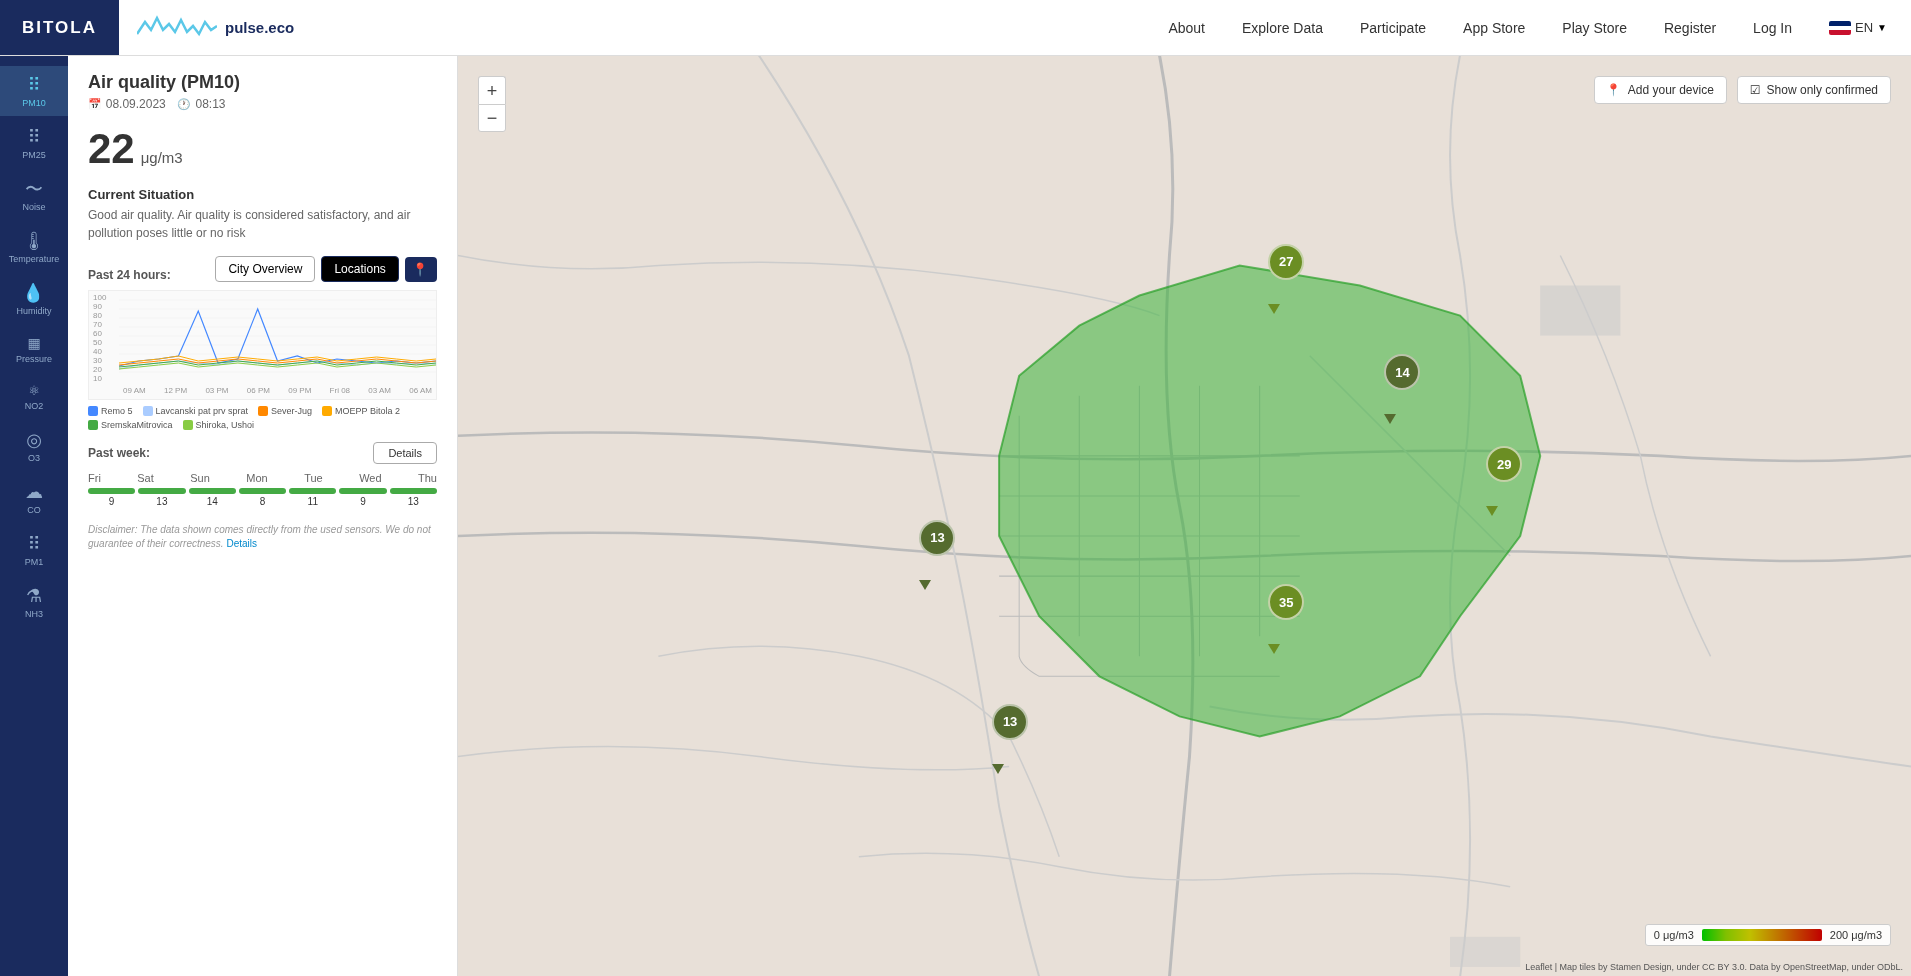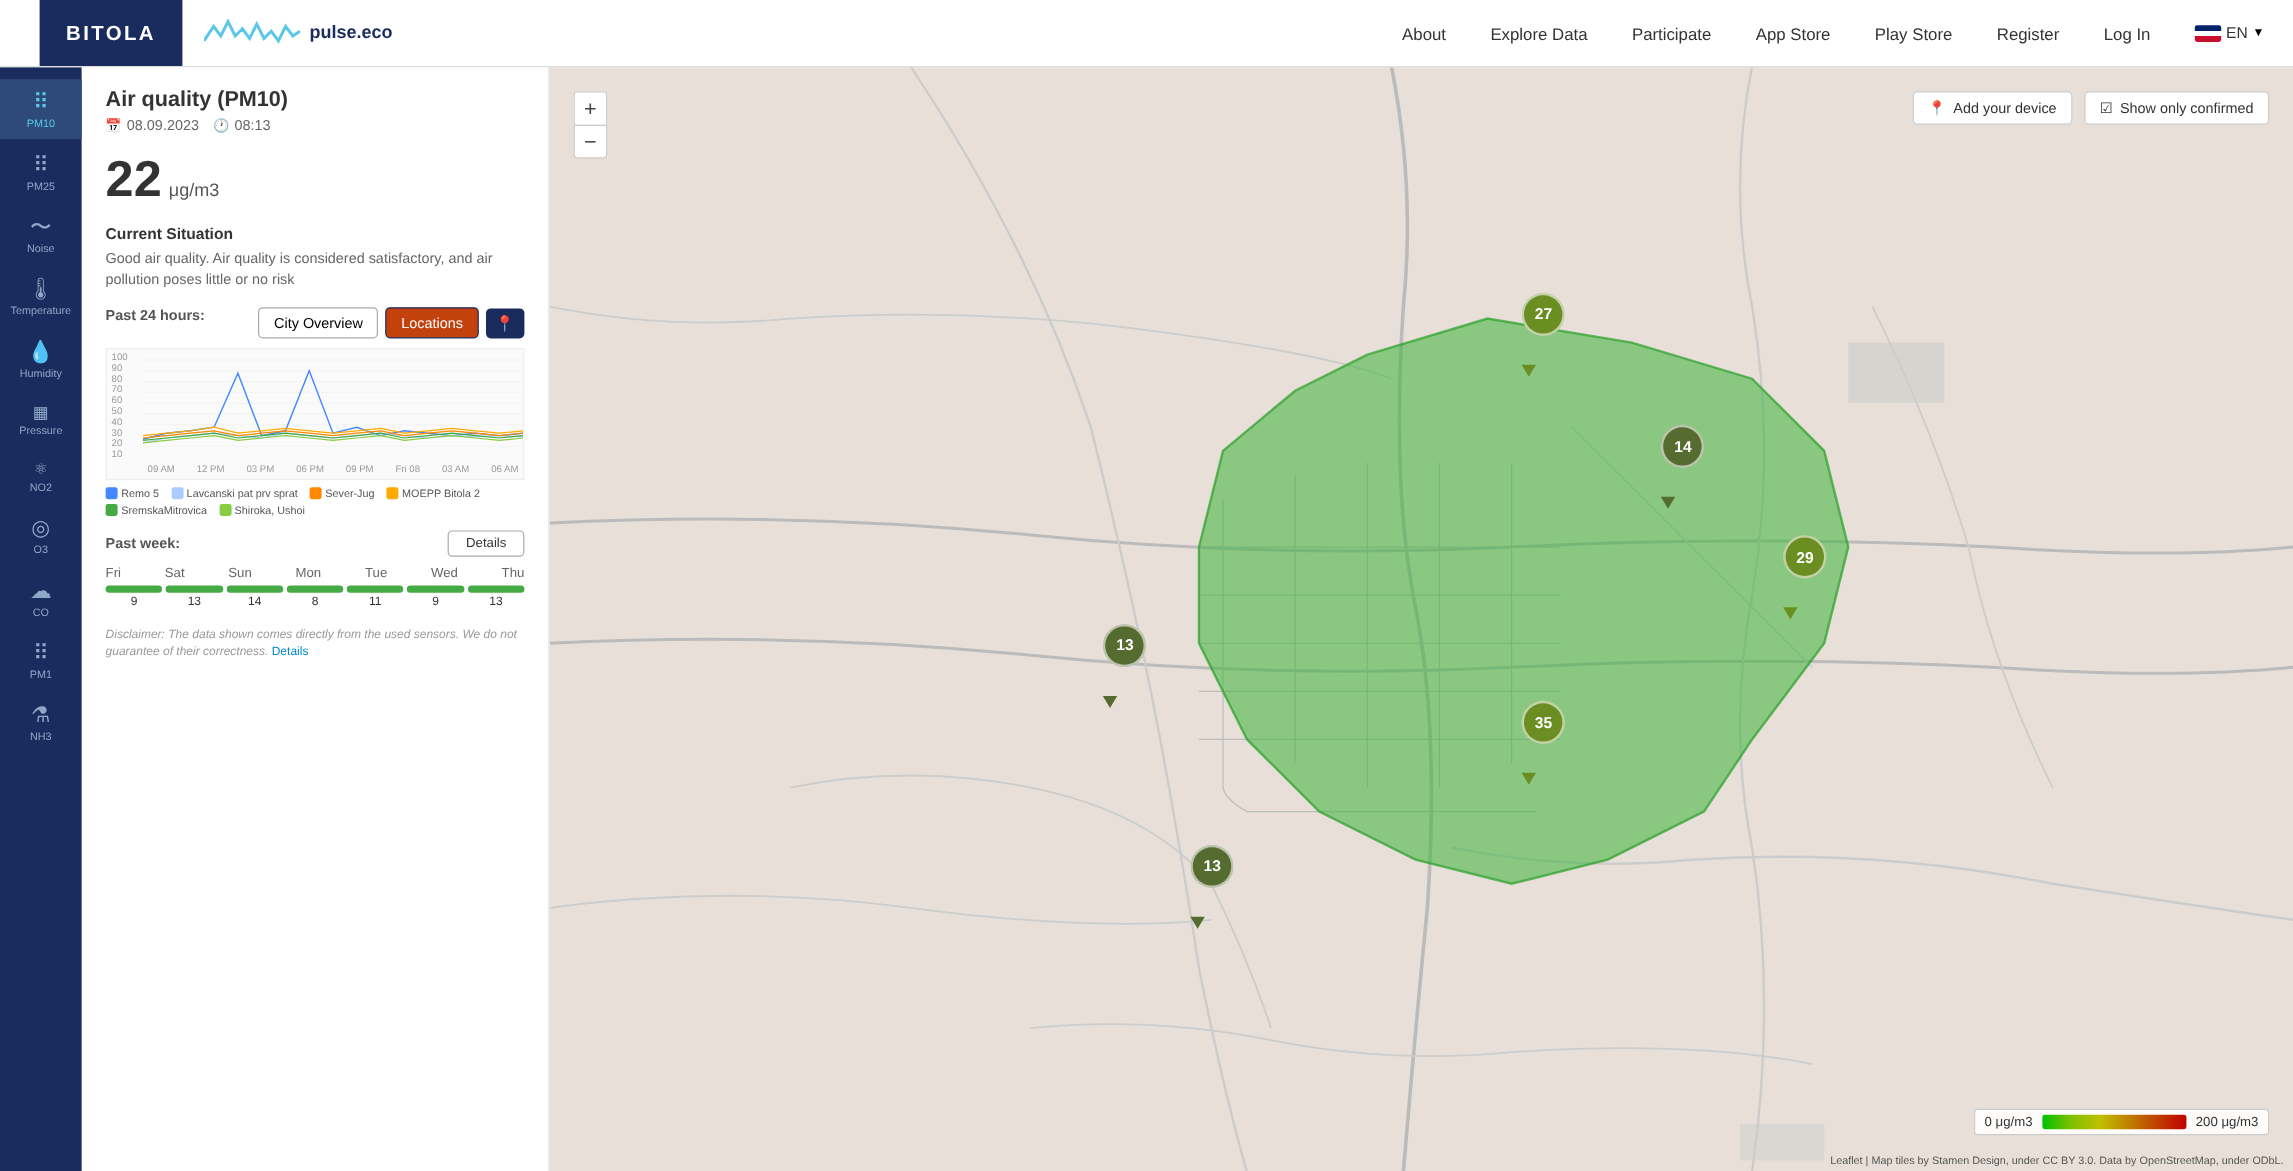"BITOLA" div { padding-left: 33px -> none }
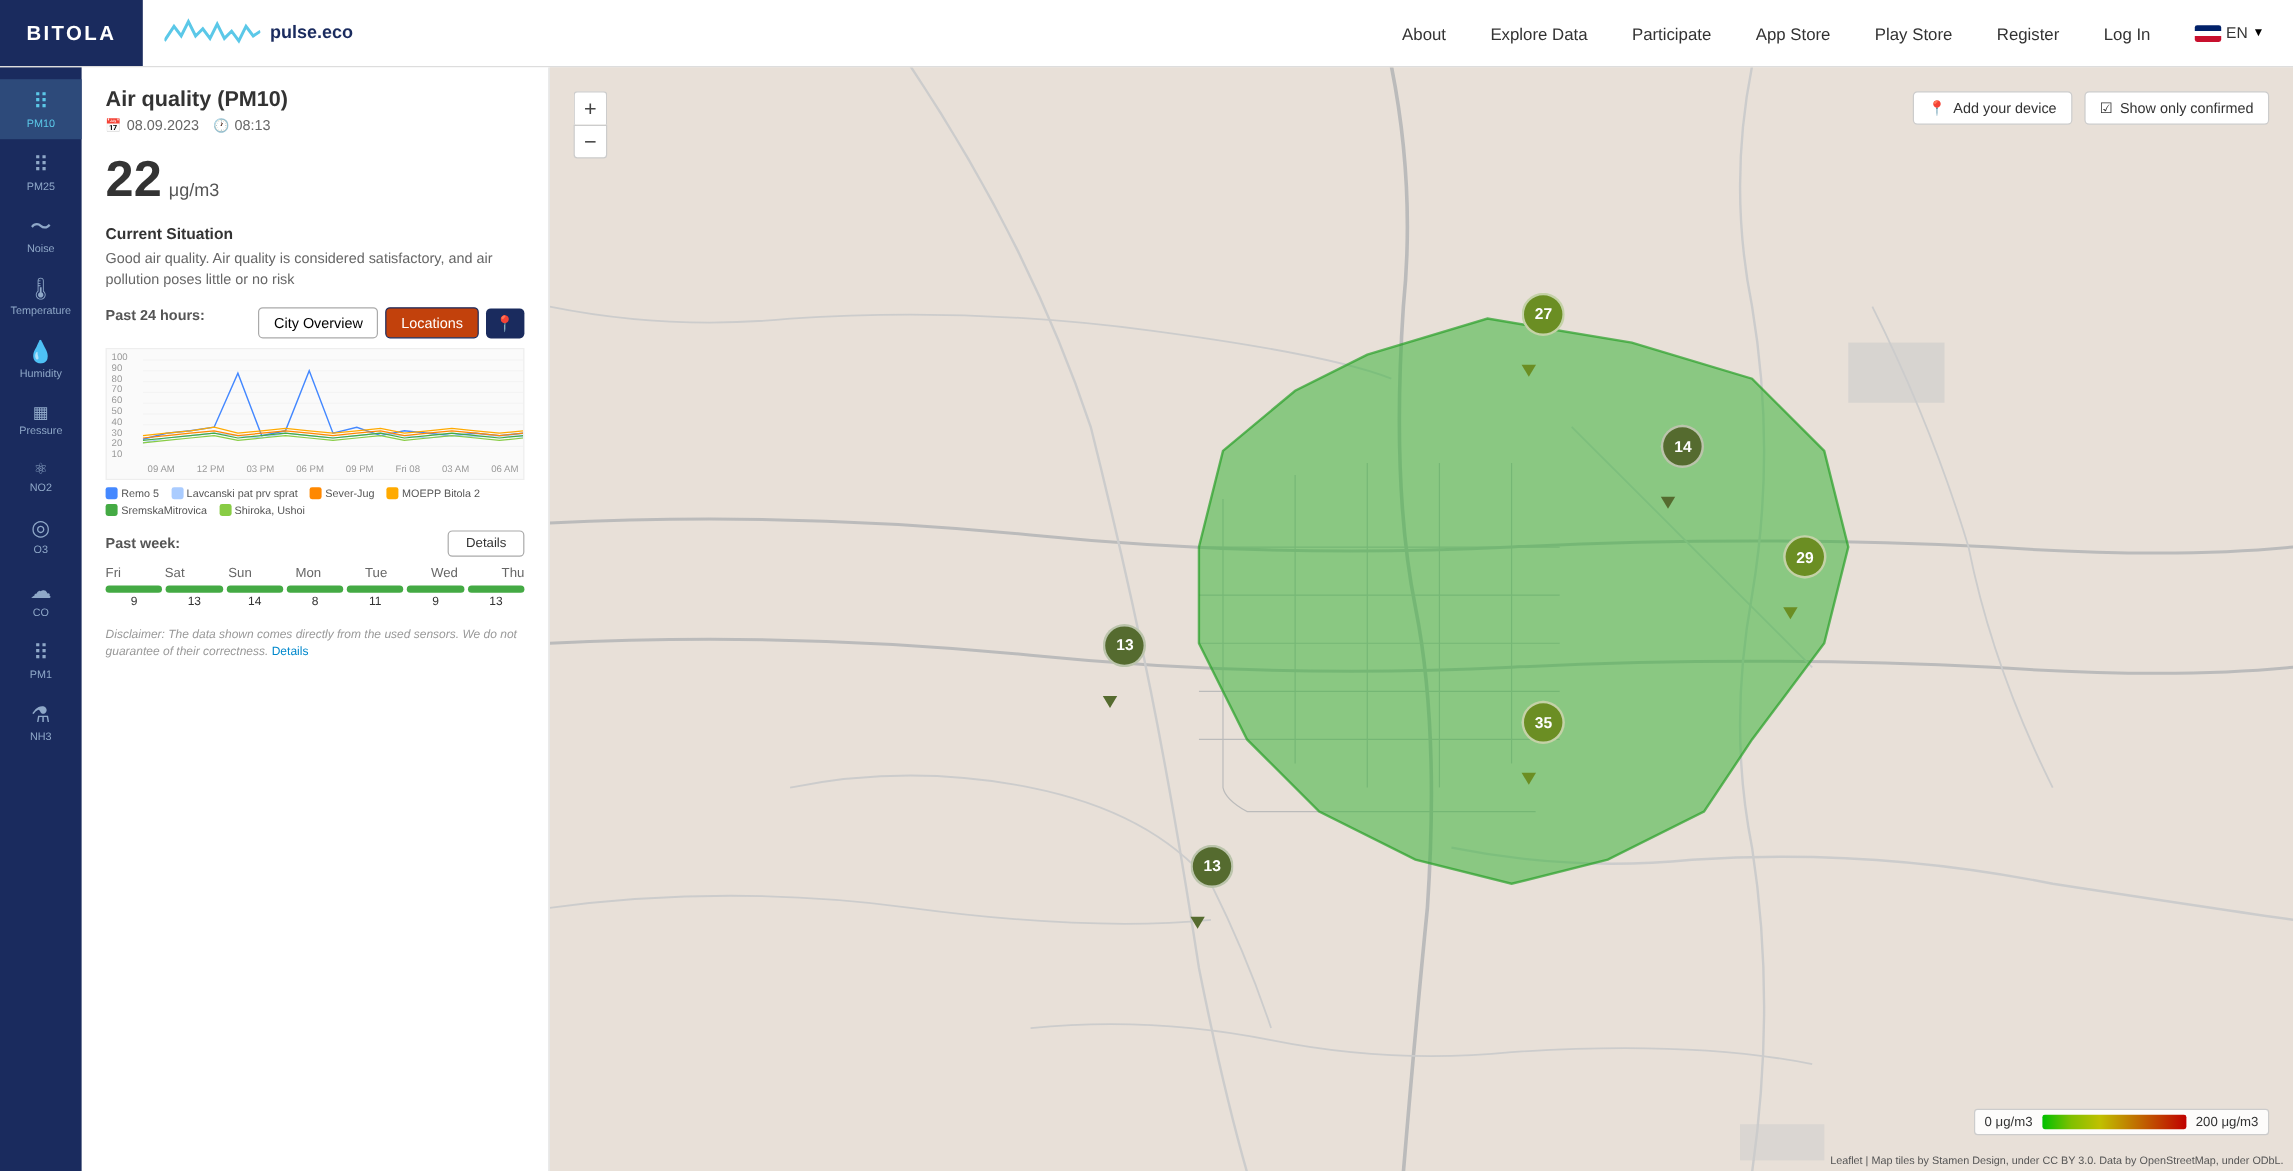"Past 24 hours:" div { align-items: flex-start -> flex-end }
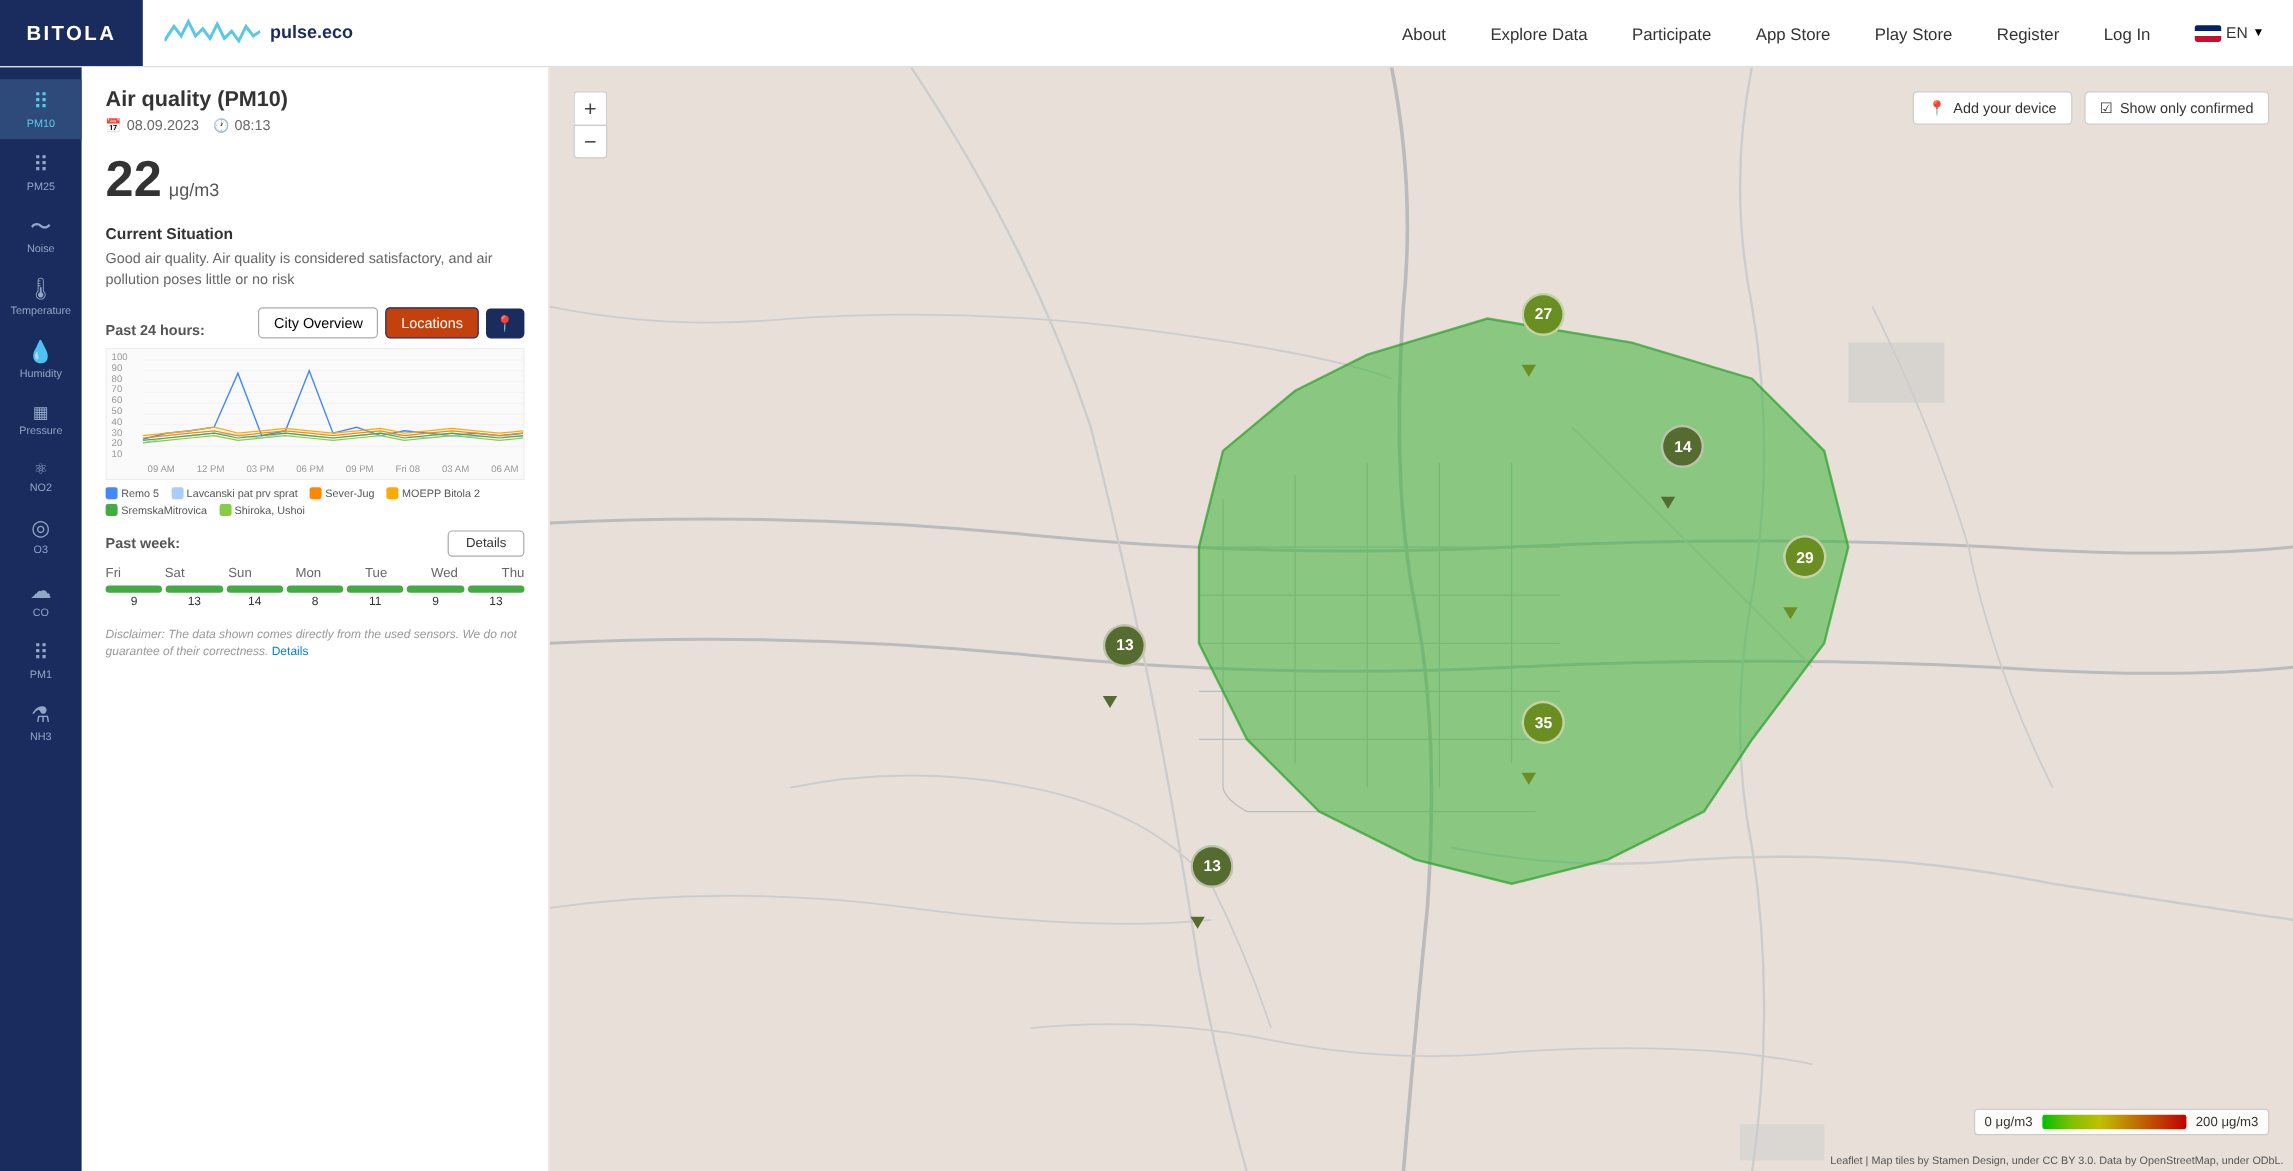"Locations" .tab-btn.active { background: #c2410c -> #000000 }
